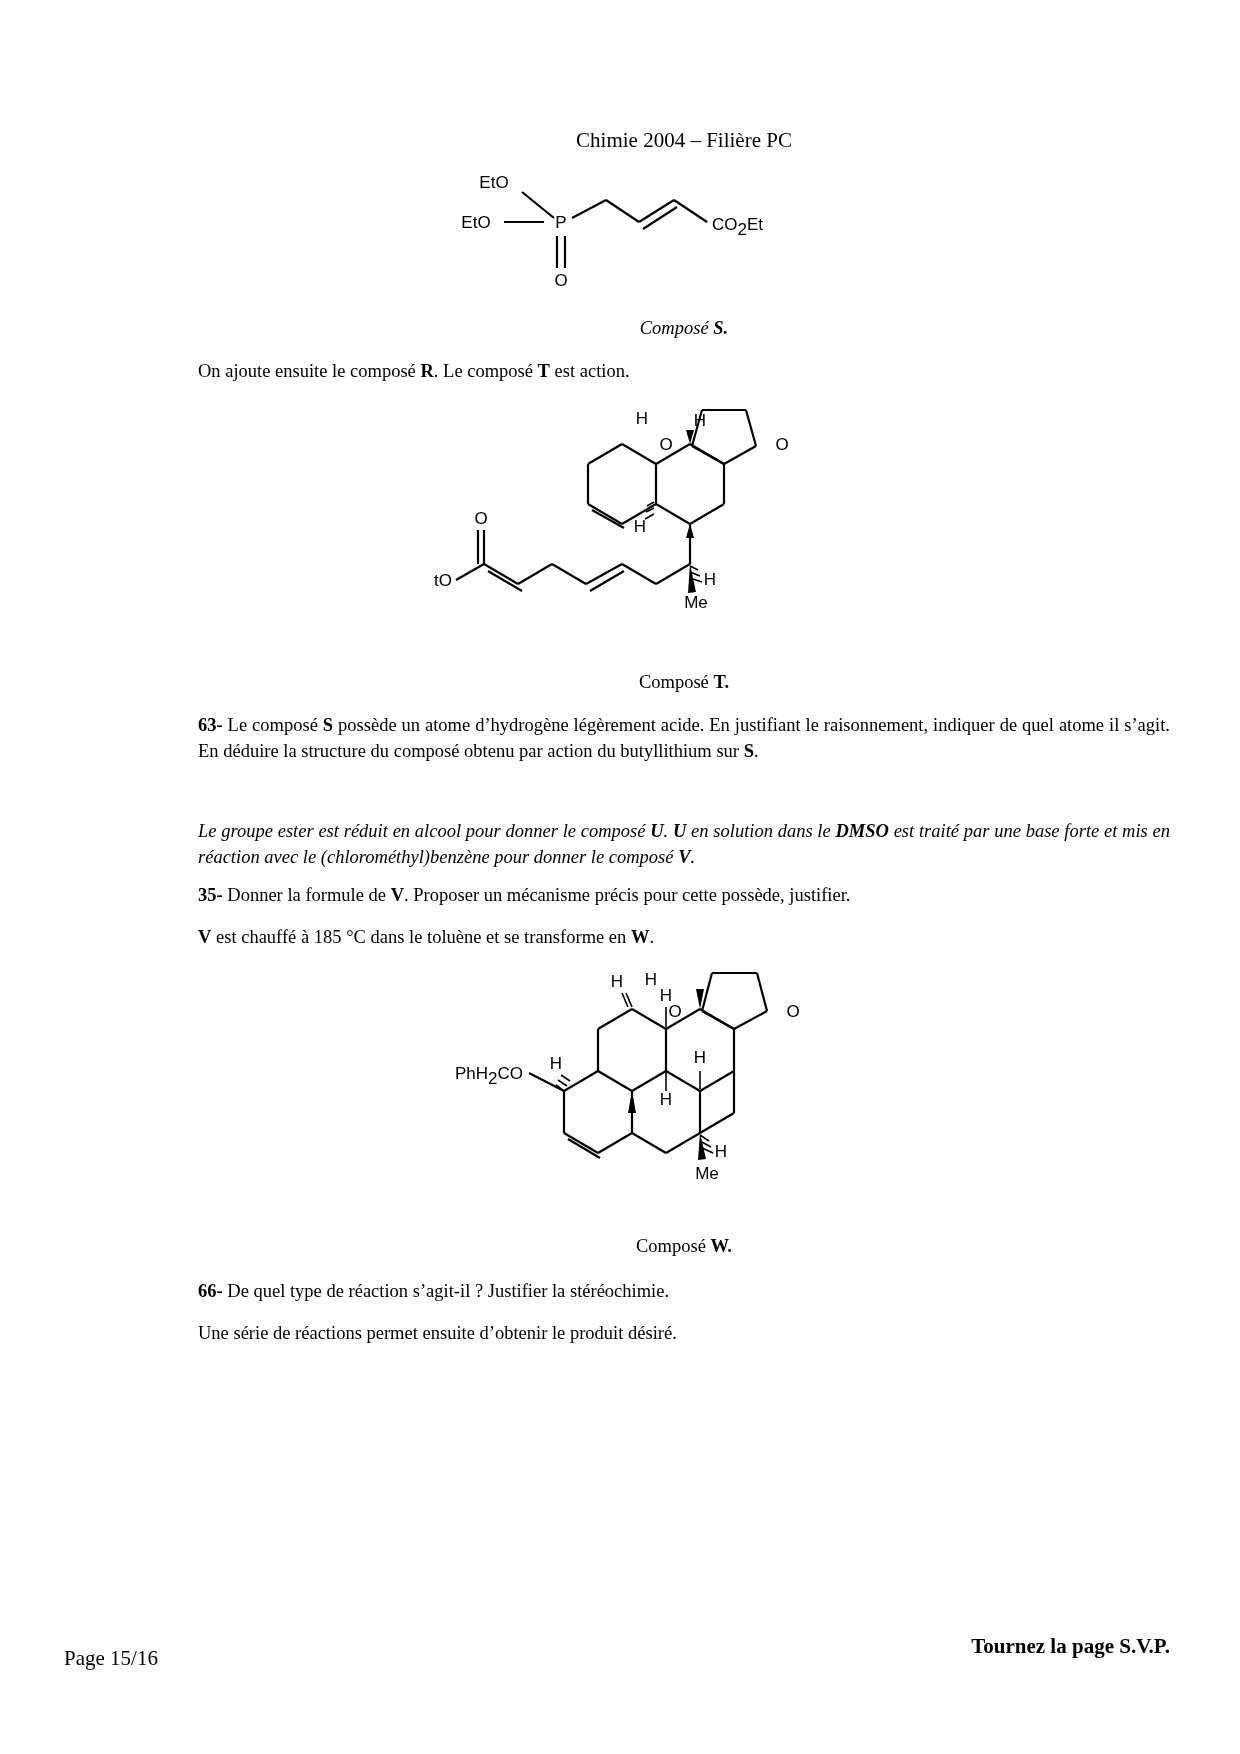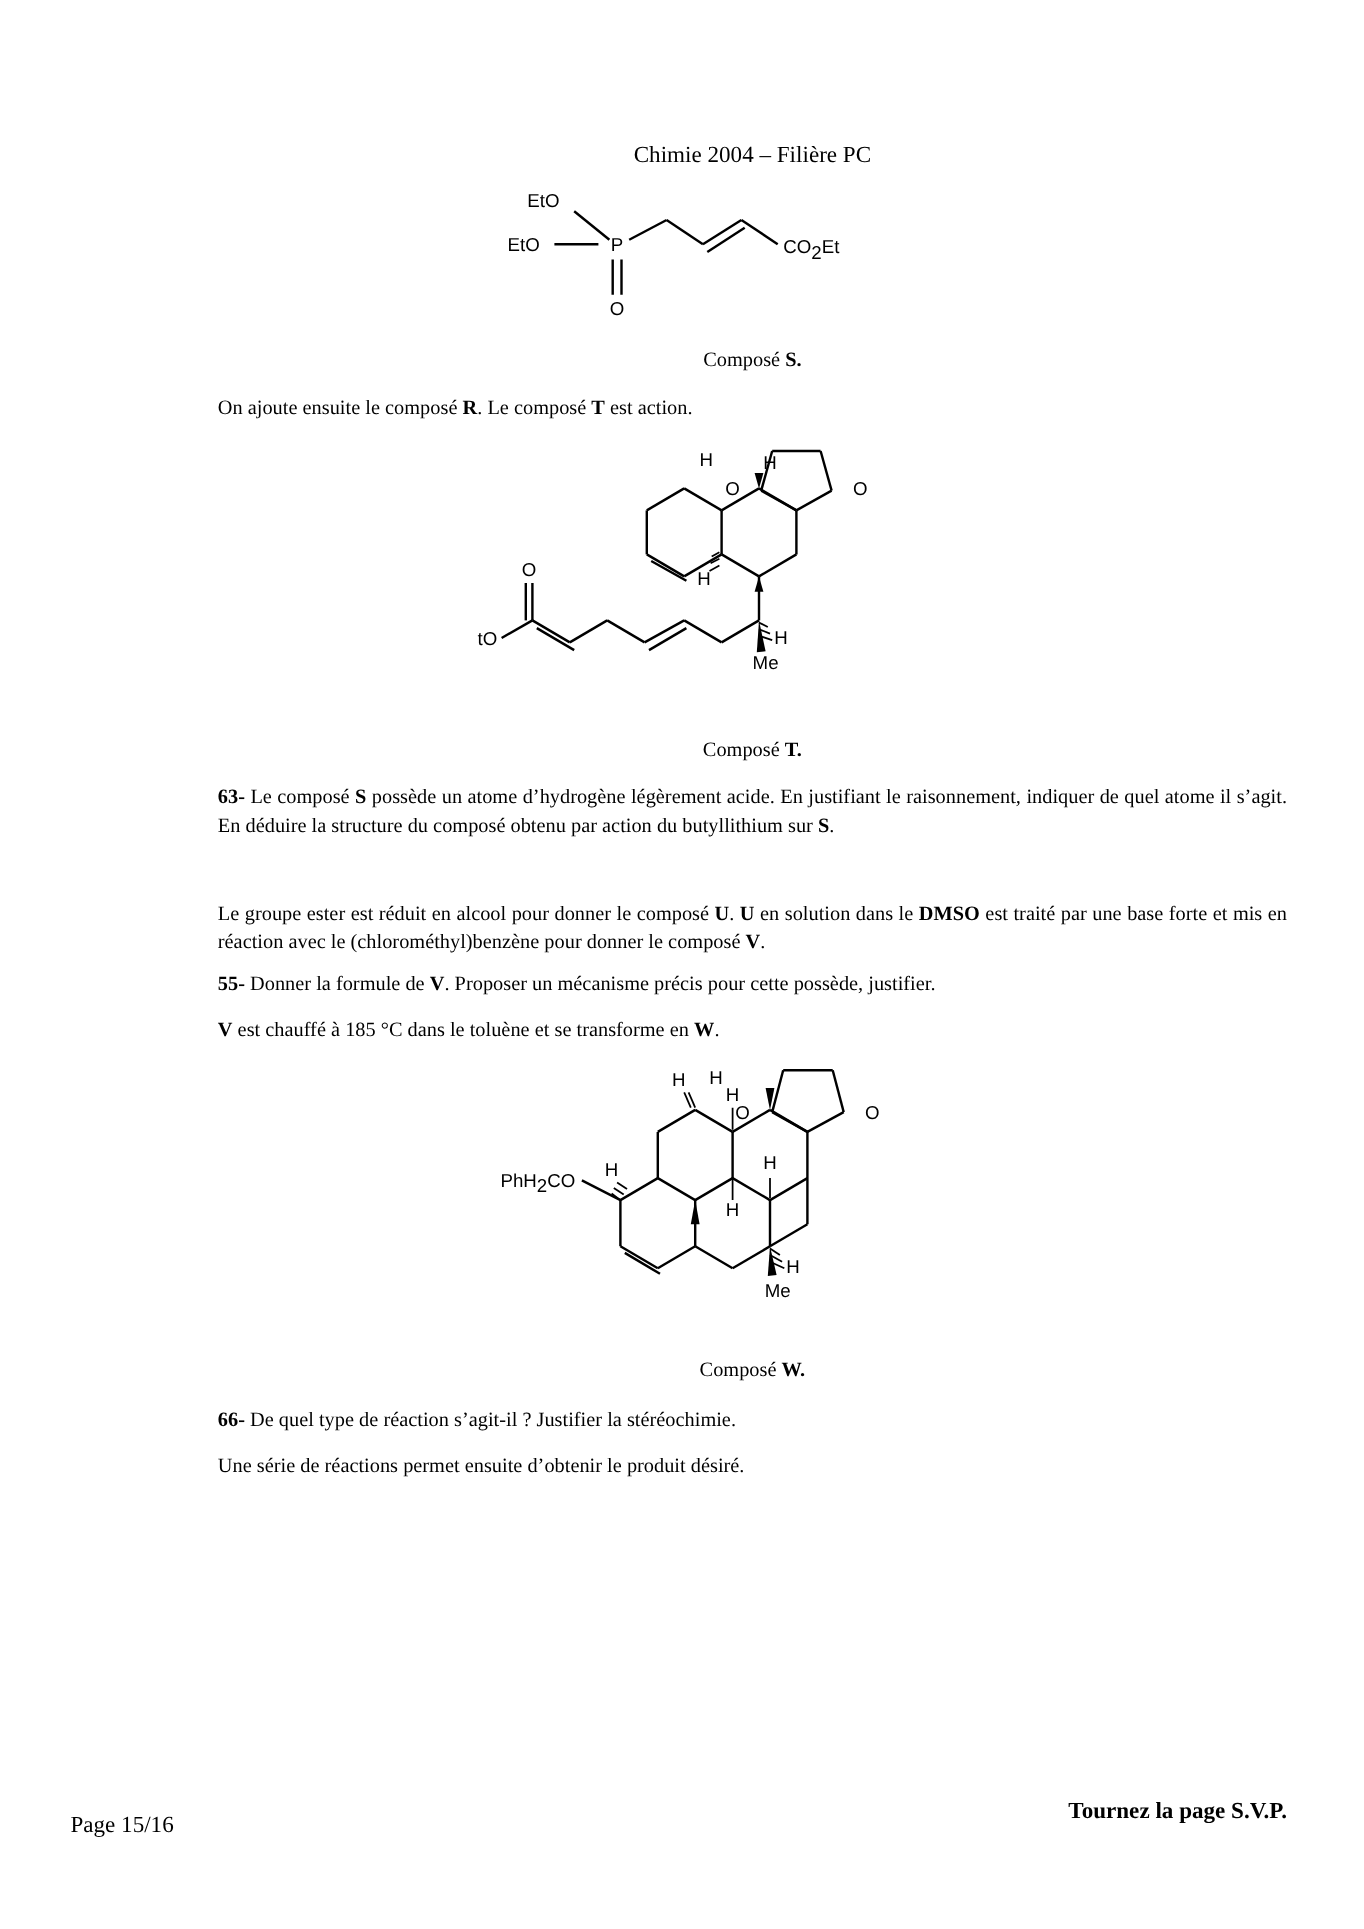"Composé S." div.content { font-style: none -> italic }
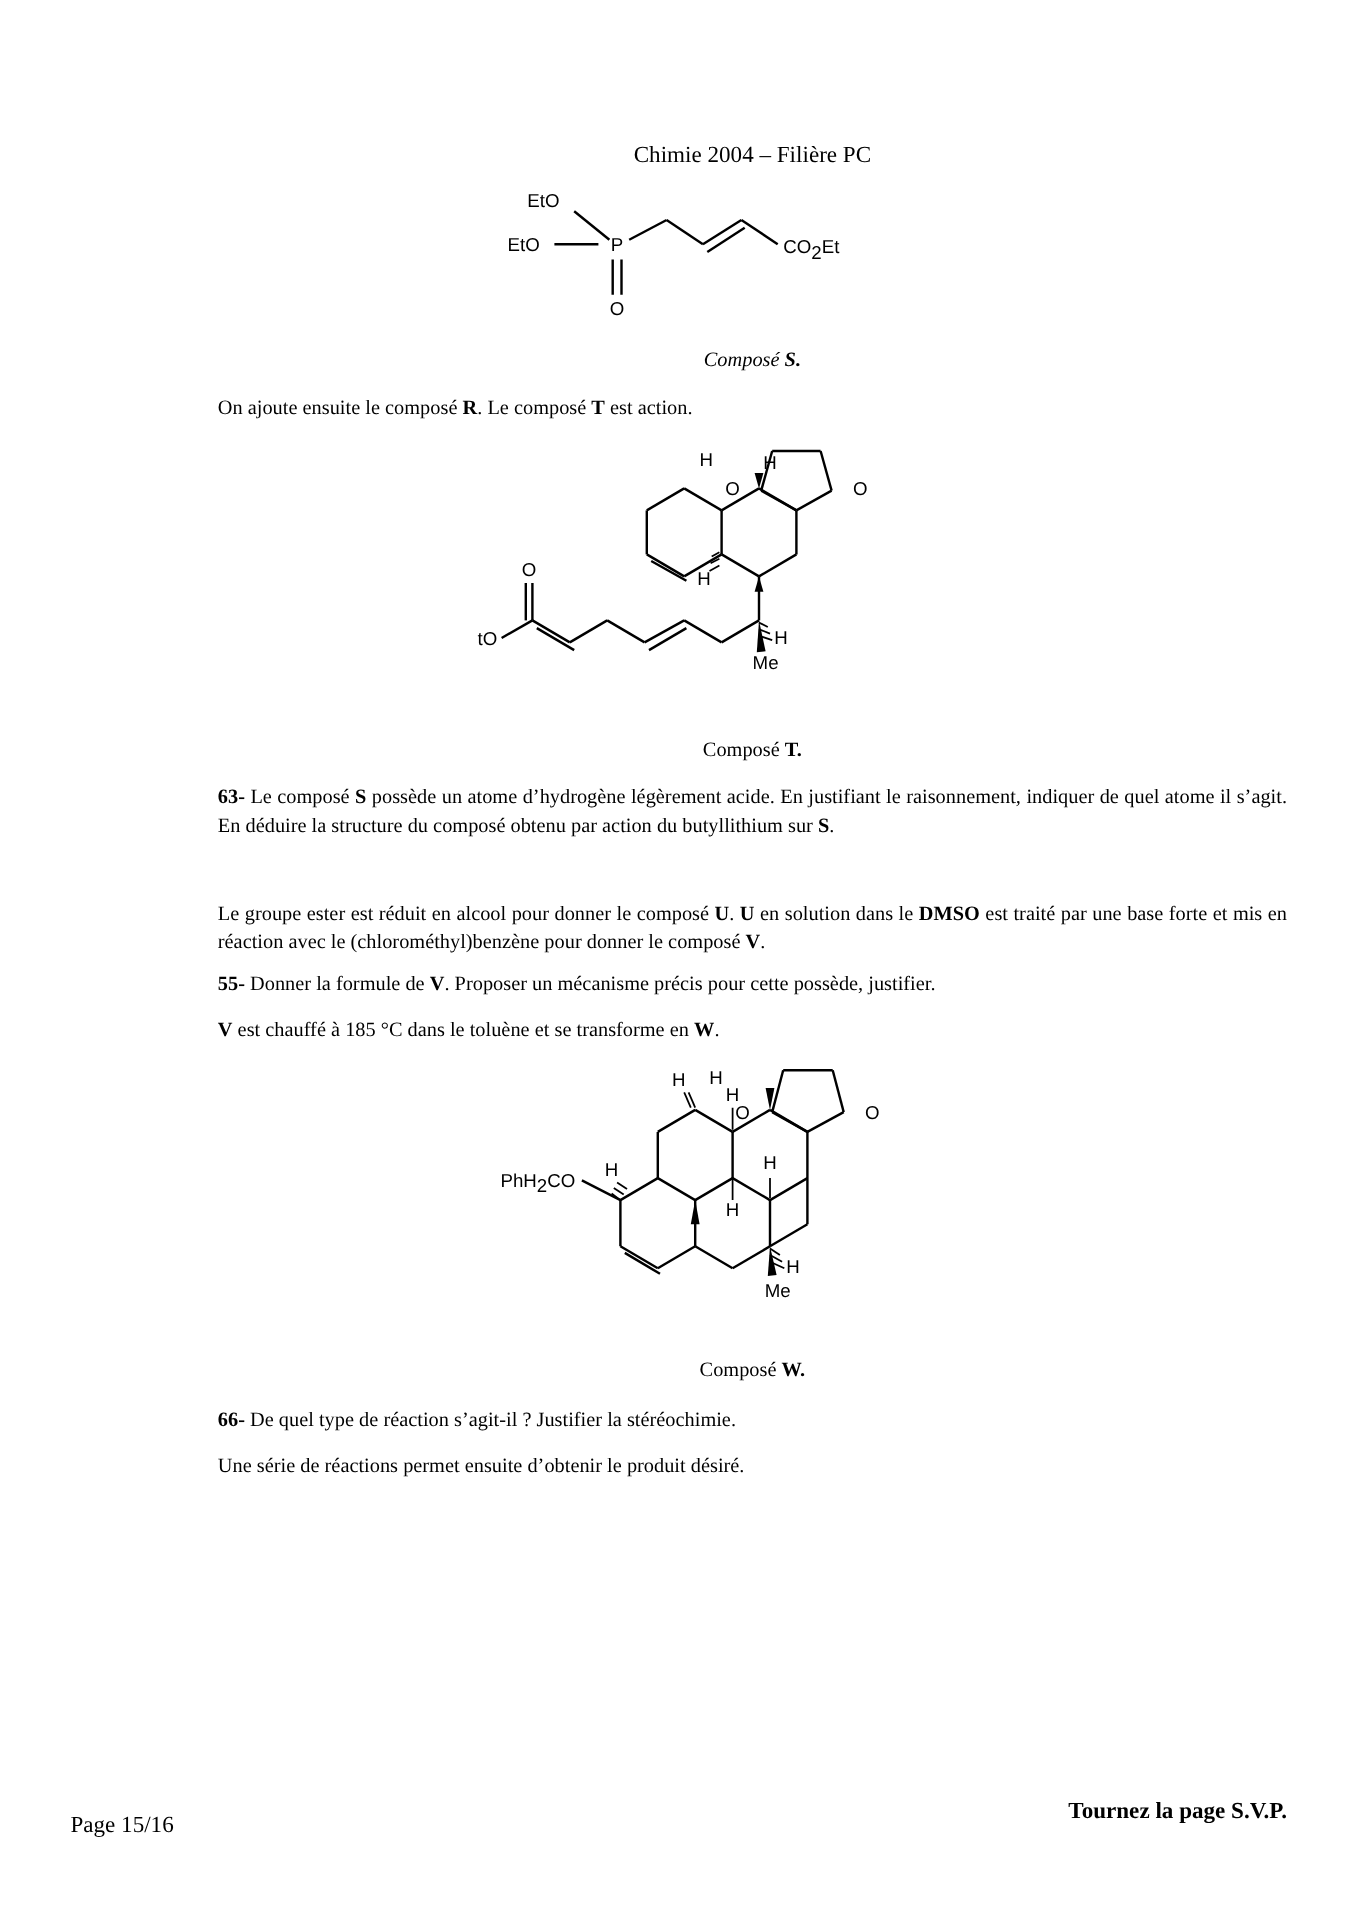"Le groupe ester est réduit" div.content { font-style: none -> italic }
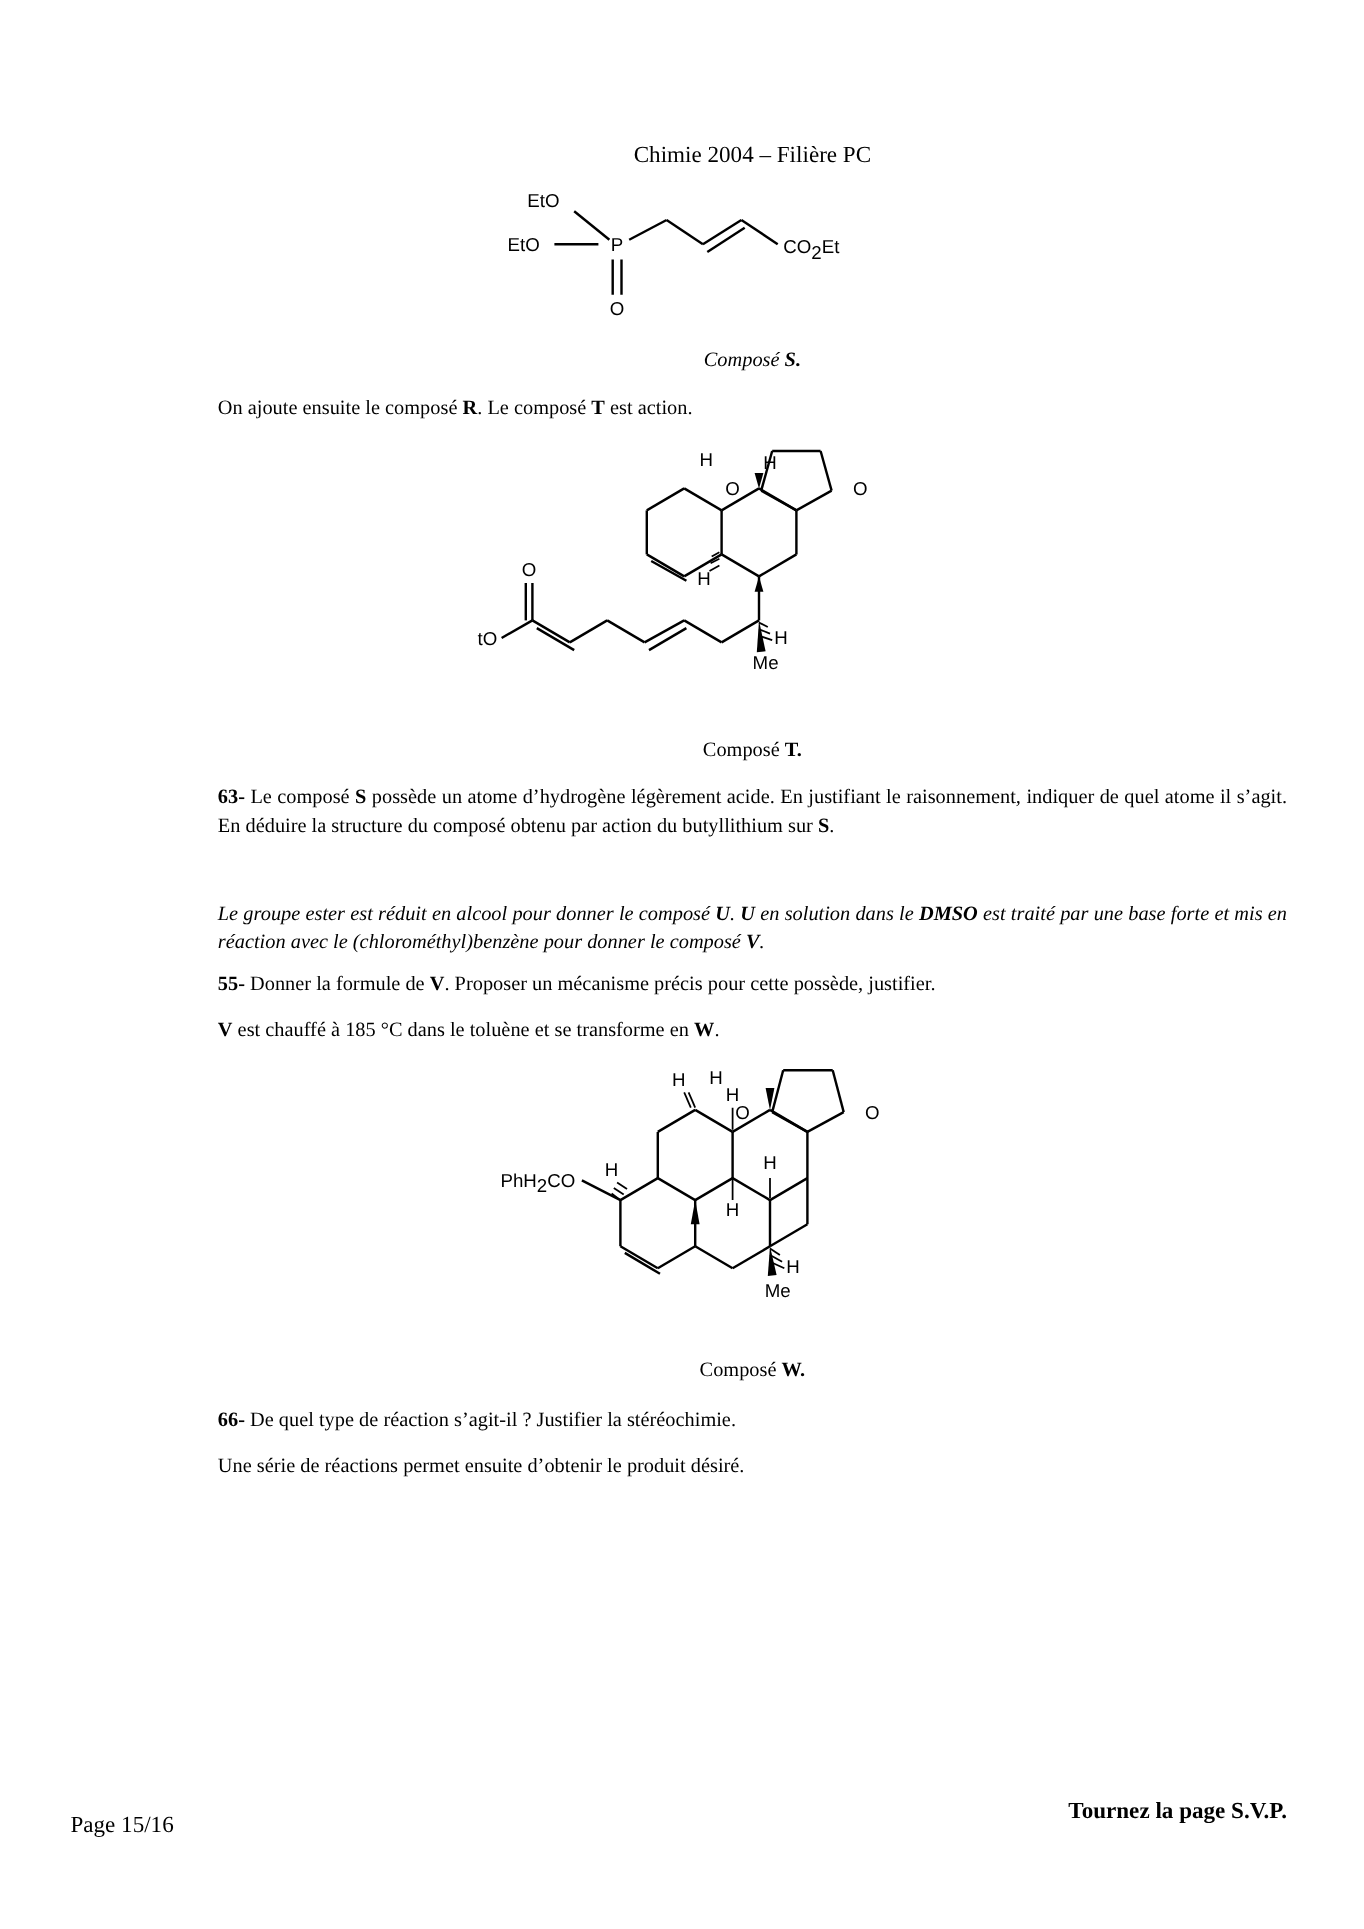"55-" b { text: 55- -> 35- }
